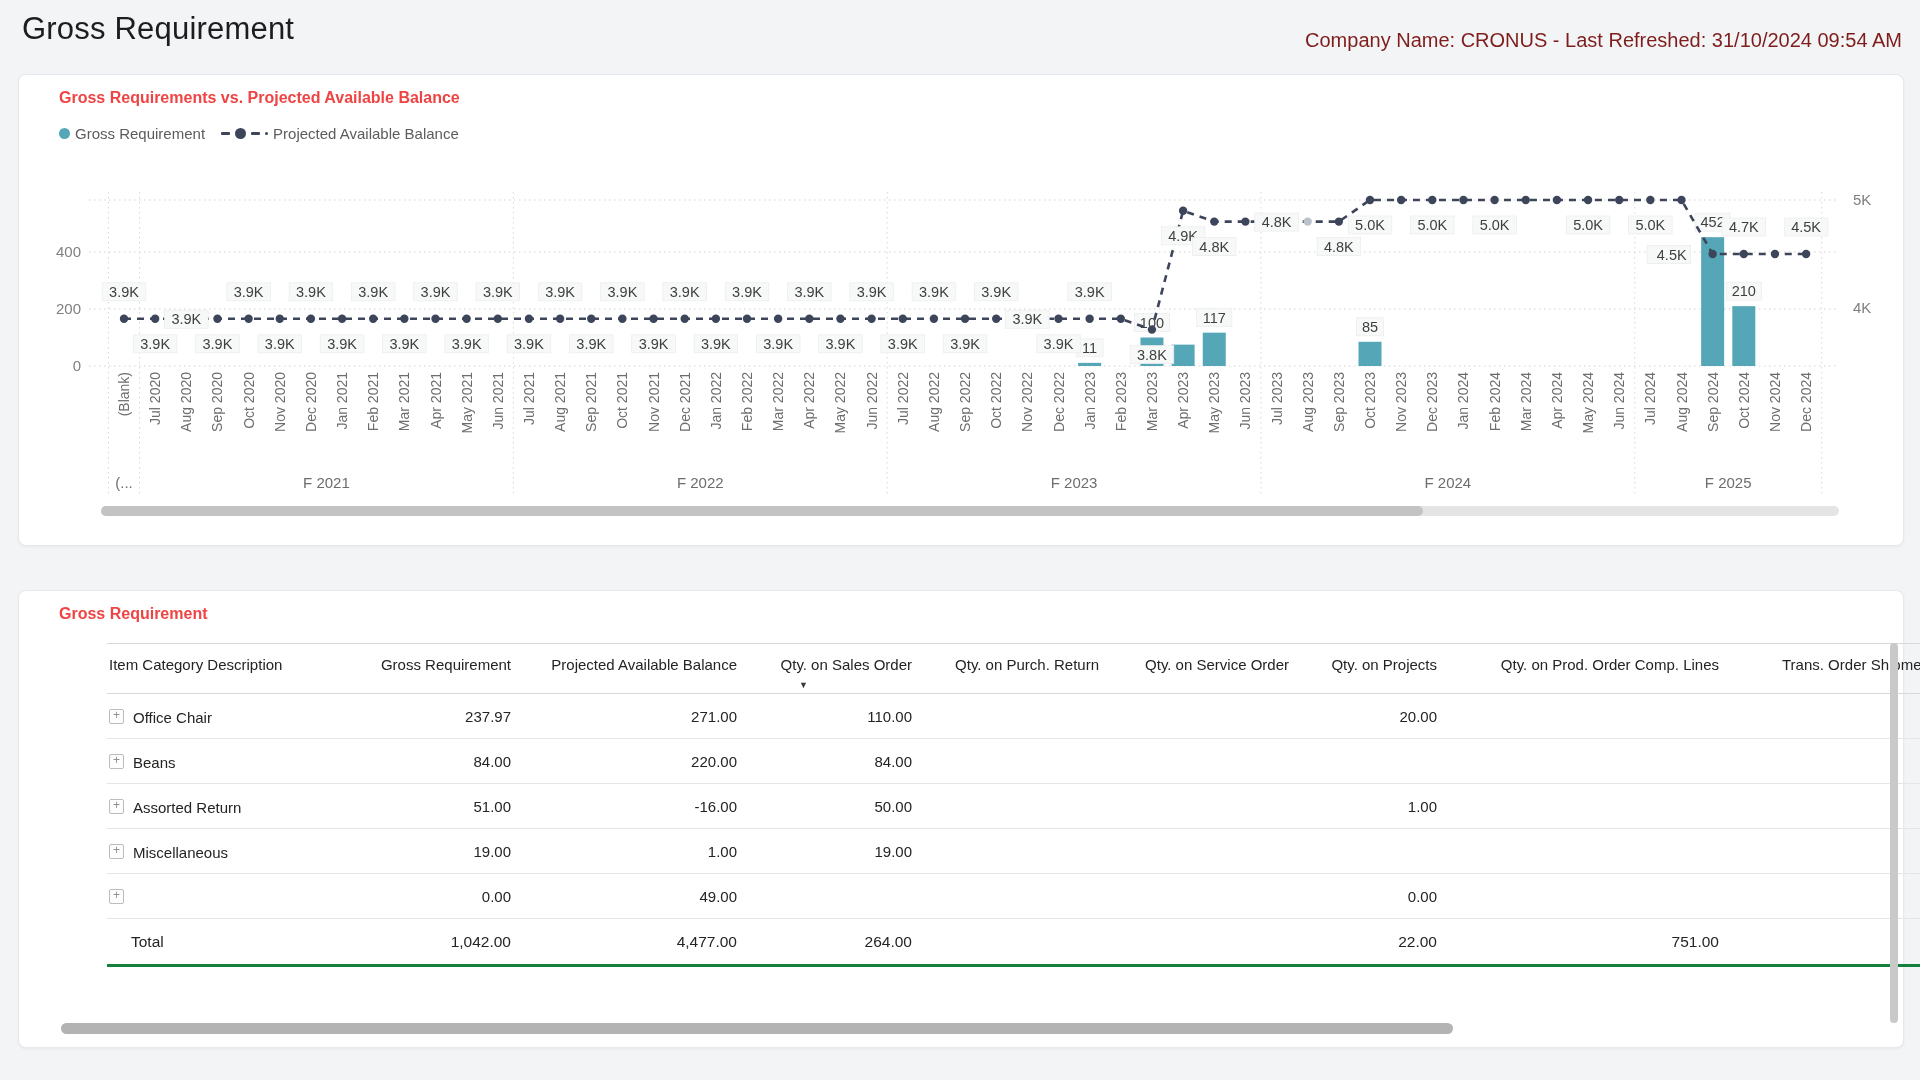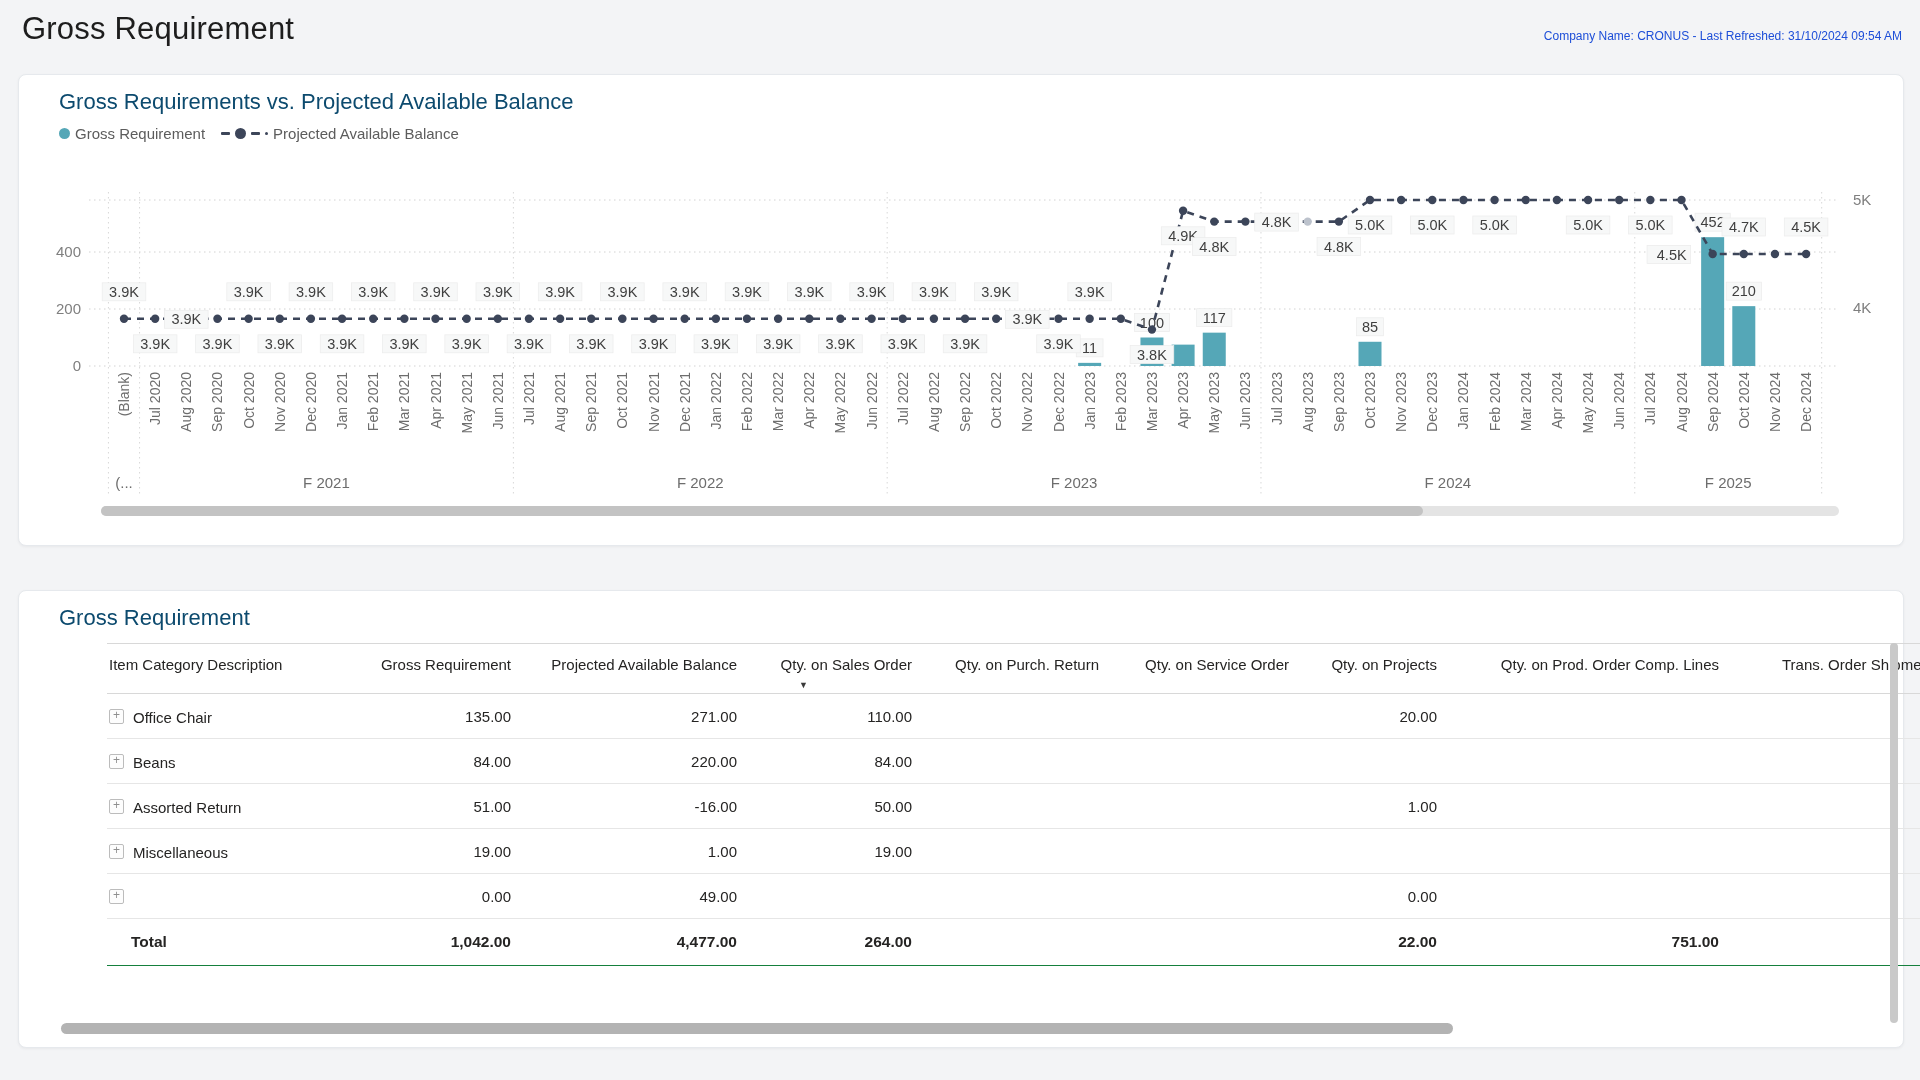"Company Name: CRONUS - Last" .company-info { color: #1d4ed8 -> #7f1d1d; font-size: 12px -> 20px }
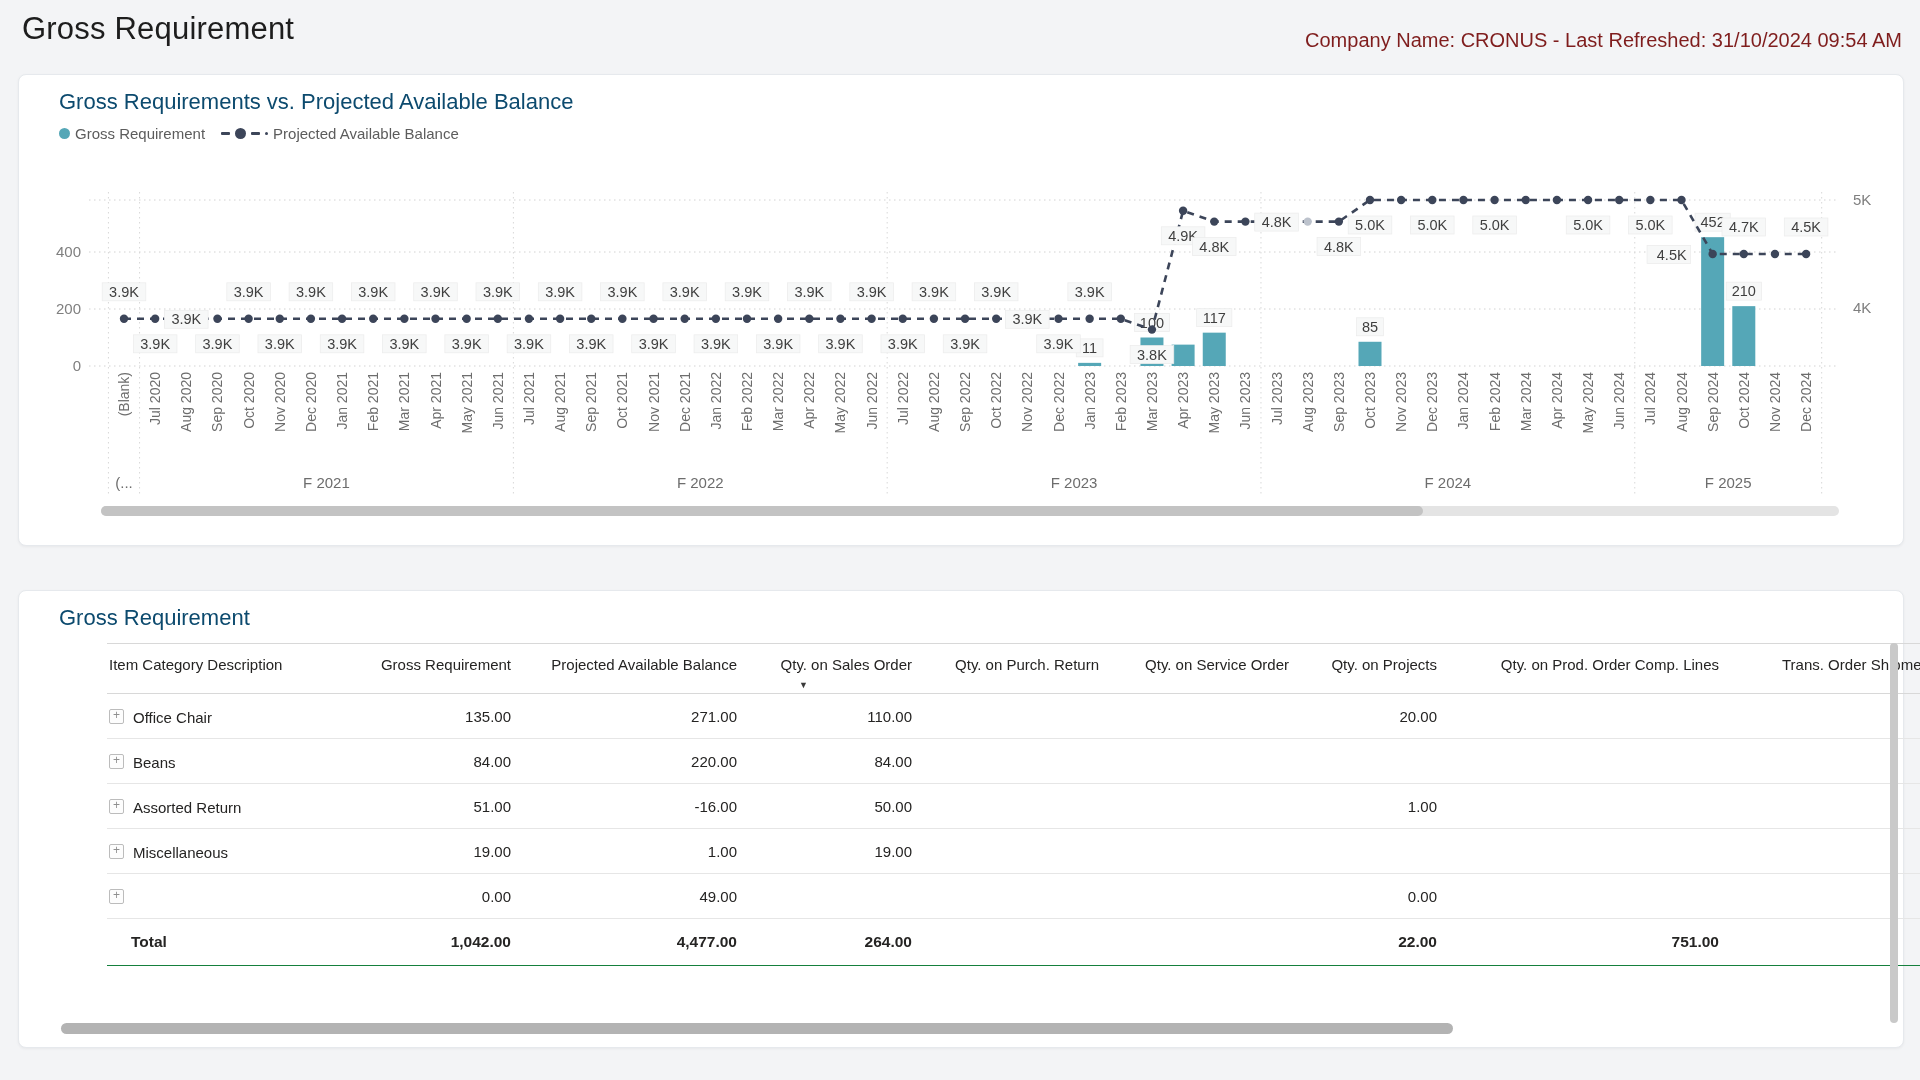"Gross Requirements vs. Projected" .card-title { color: #0c4a6e -> #ef4444; font-size: 22px -> 16px; font-weight: normal -> bold }
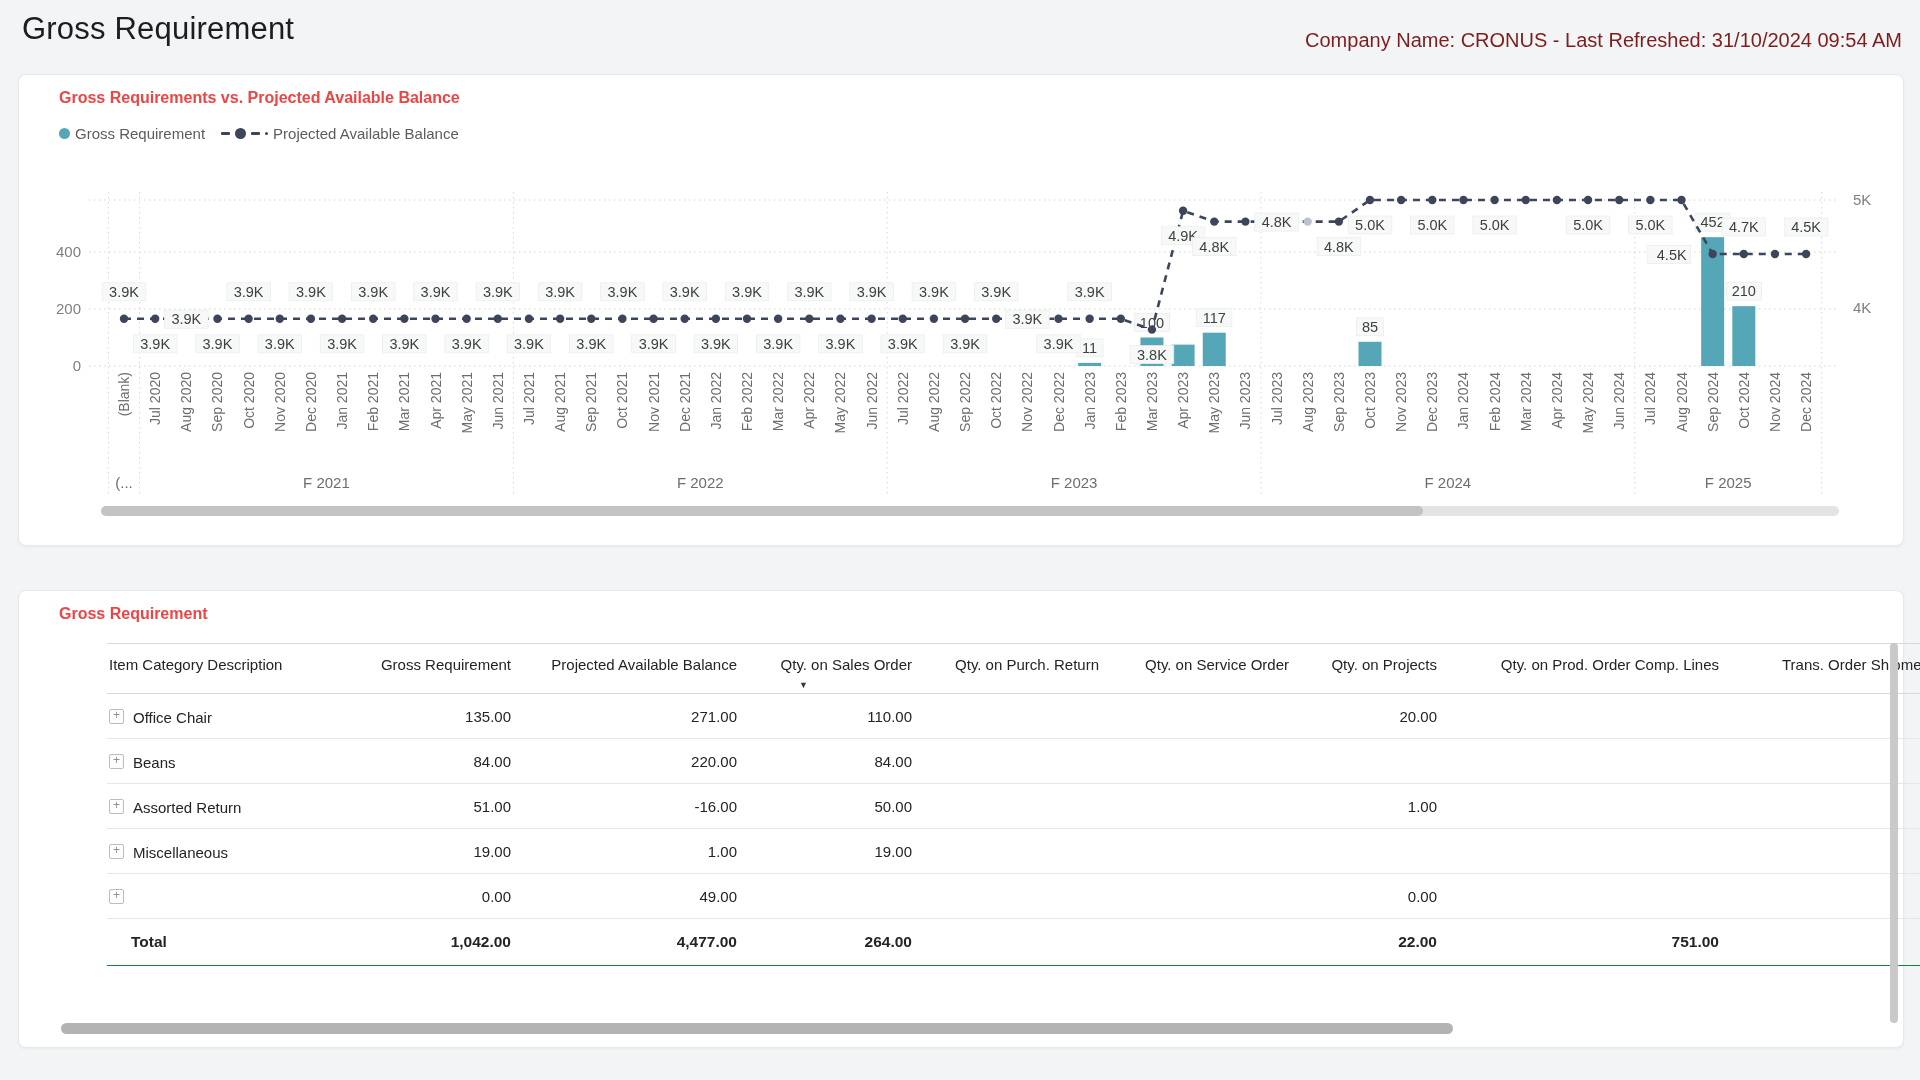"135.00" td { text: 135.00 -> 237.97 }
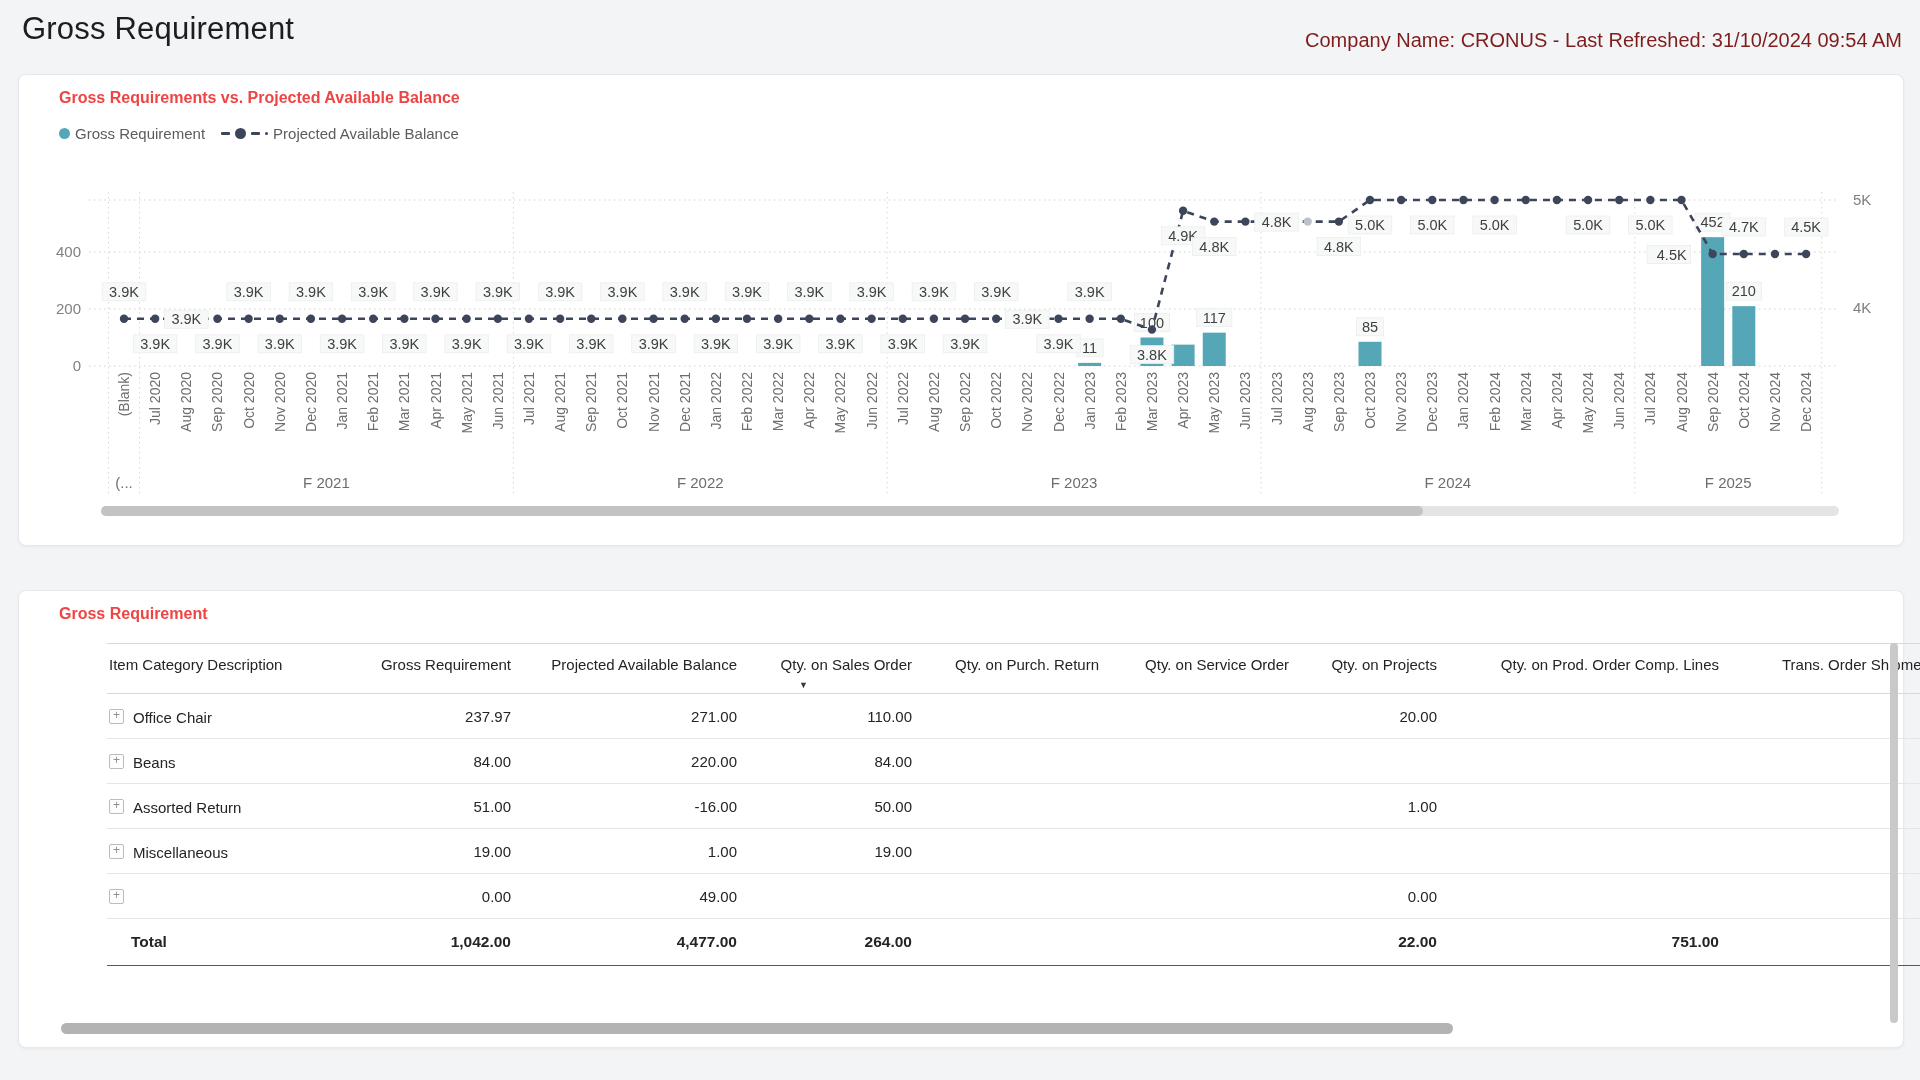"Total" table.grid tr.total td { border-bottom: 1px solid #15803d -> 3px solid #15803d; font-weight: bold -> normal }
